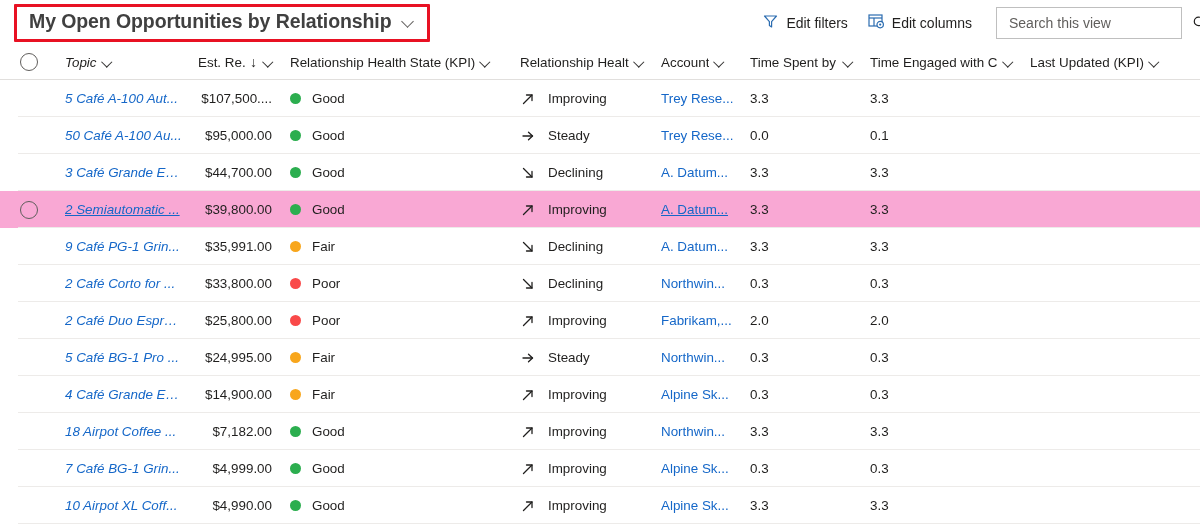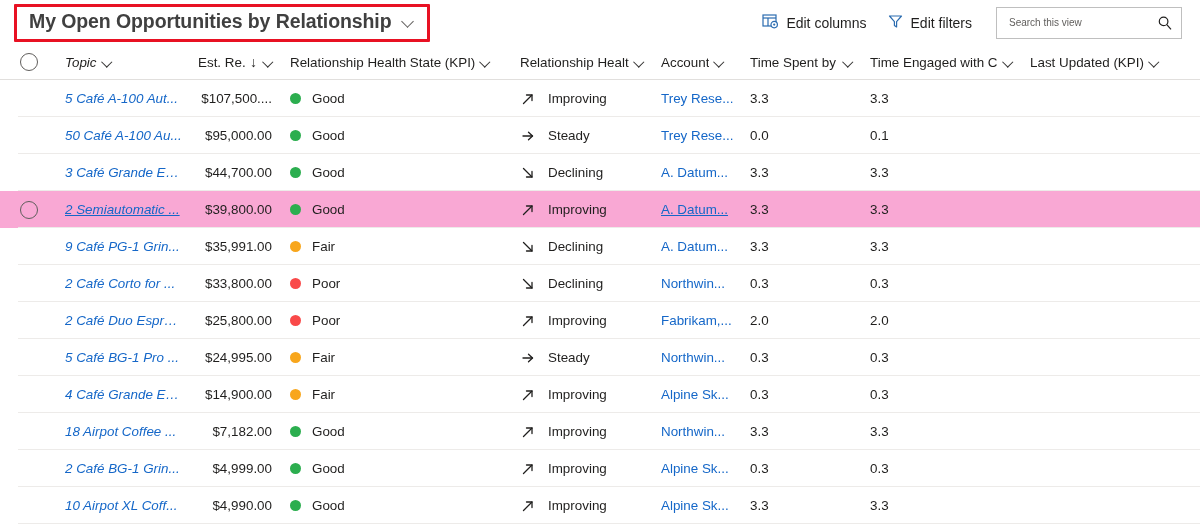"Edit columns" div.cb-btn { order: before "Edit filters" -> after "Edit filters" }
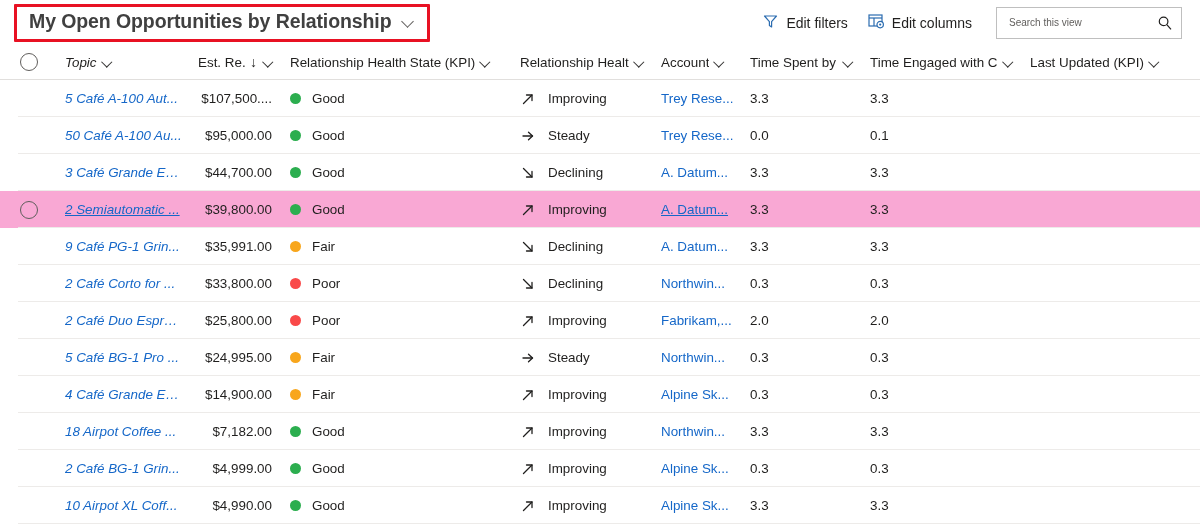"Search this view" .searchbox input { font-size: 10px -> 14px }
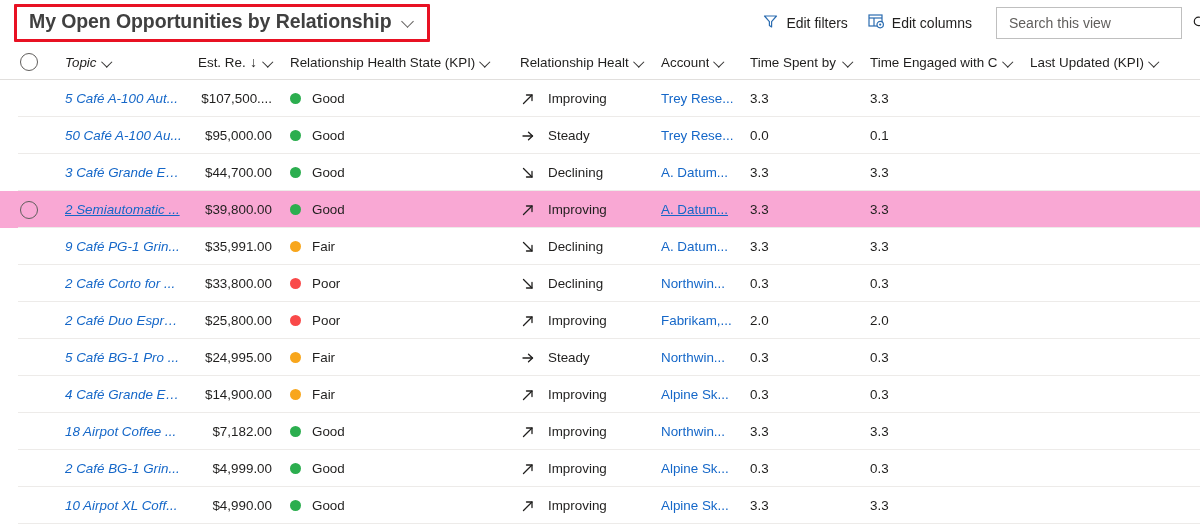"2 Café BG-1 Grin..." span.link { text: 2 -> 7 }
